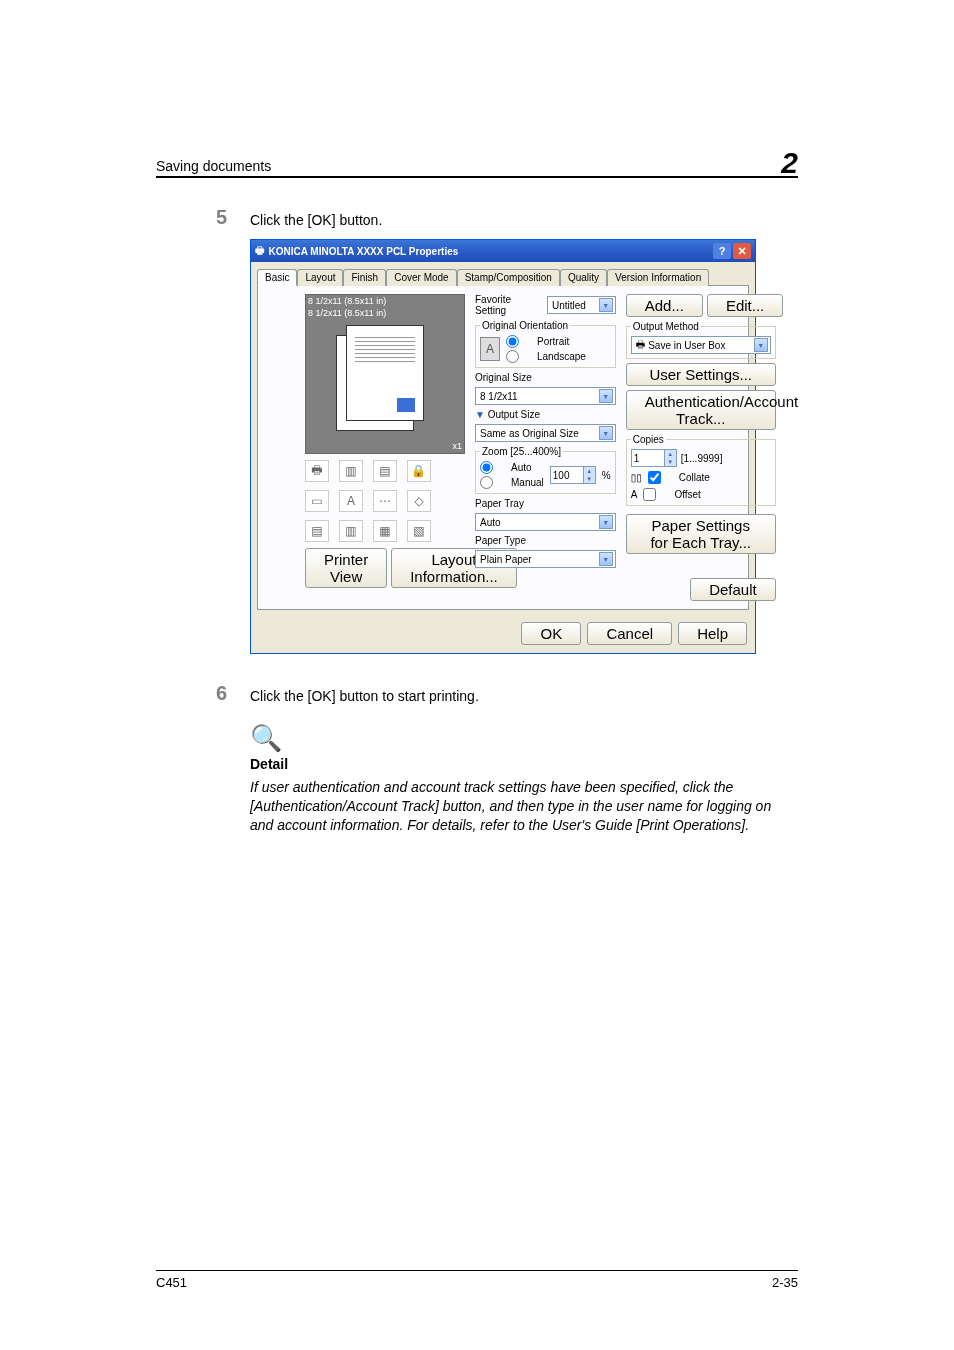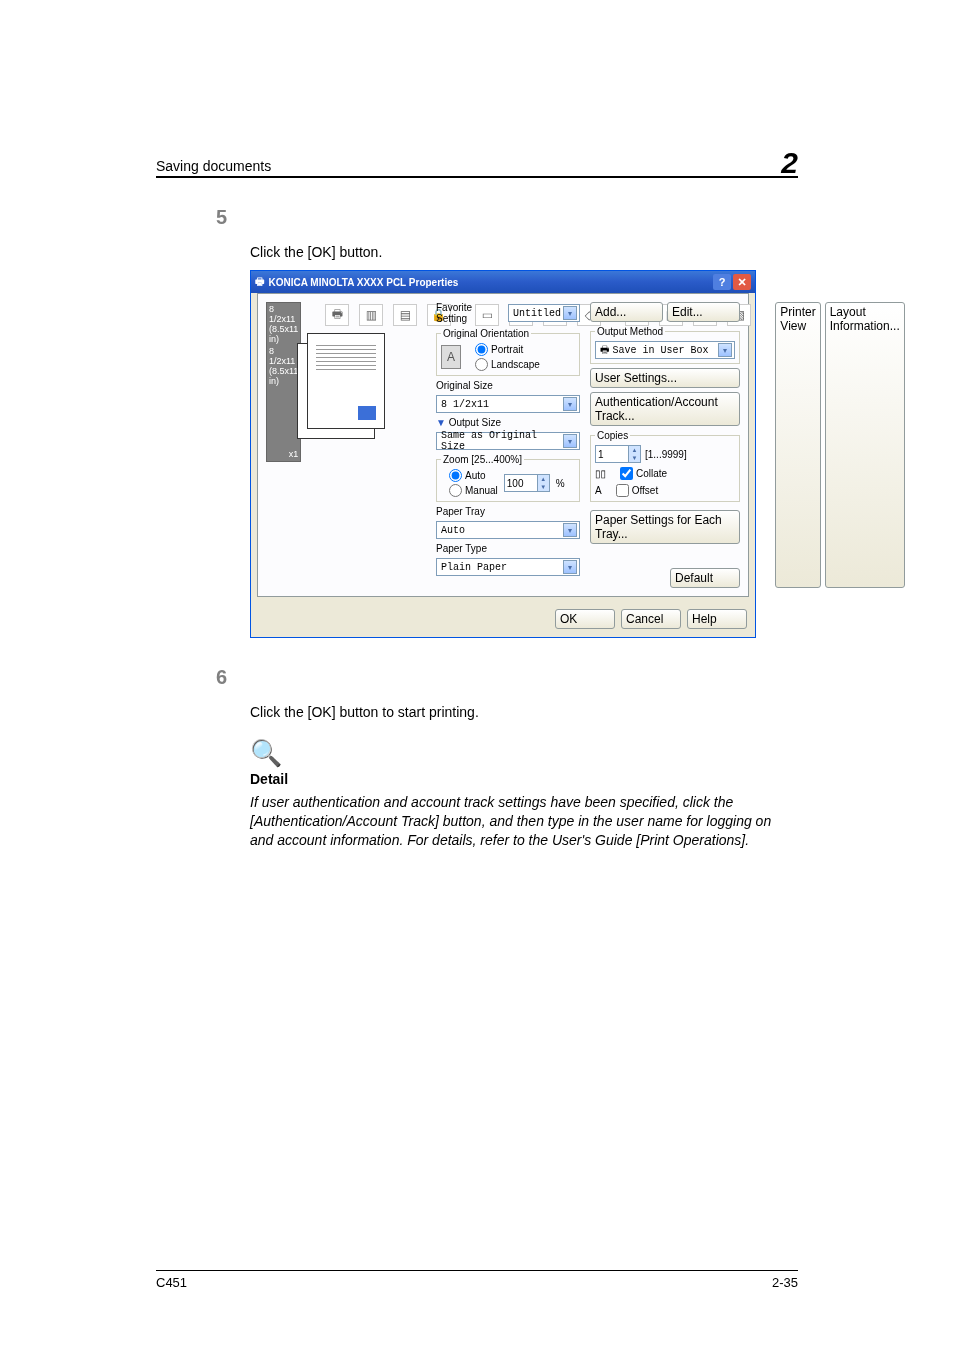"Click the [OK] button." .step-text { margin-top: 32px -> none }
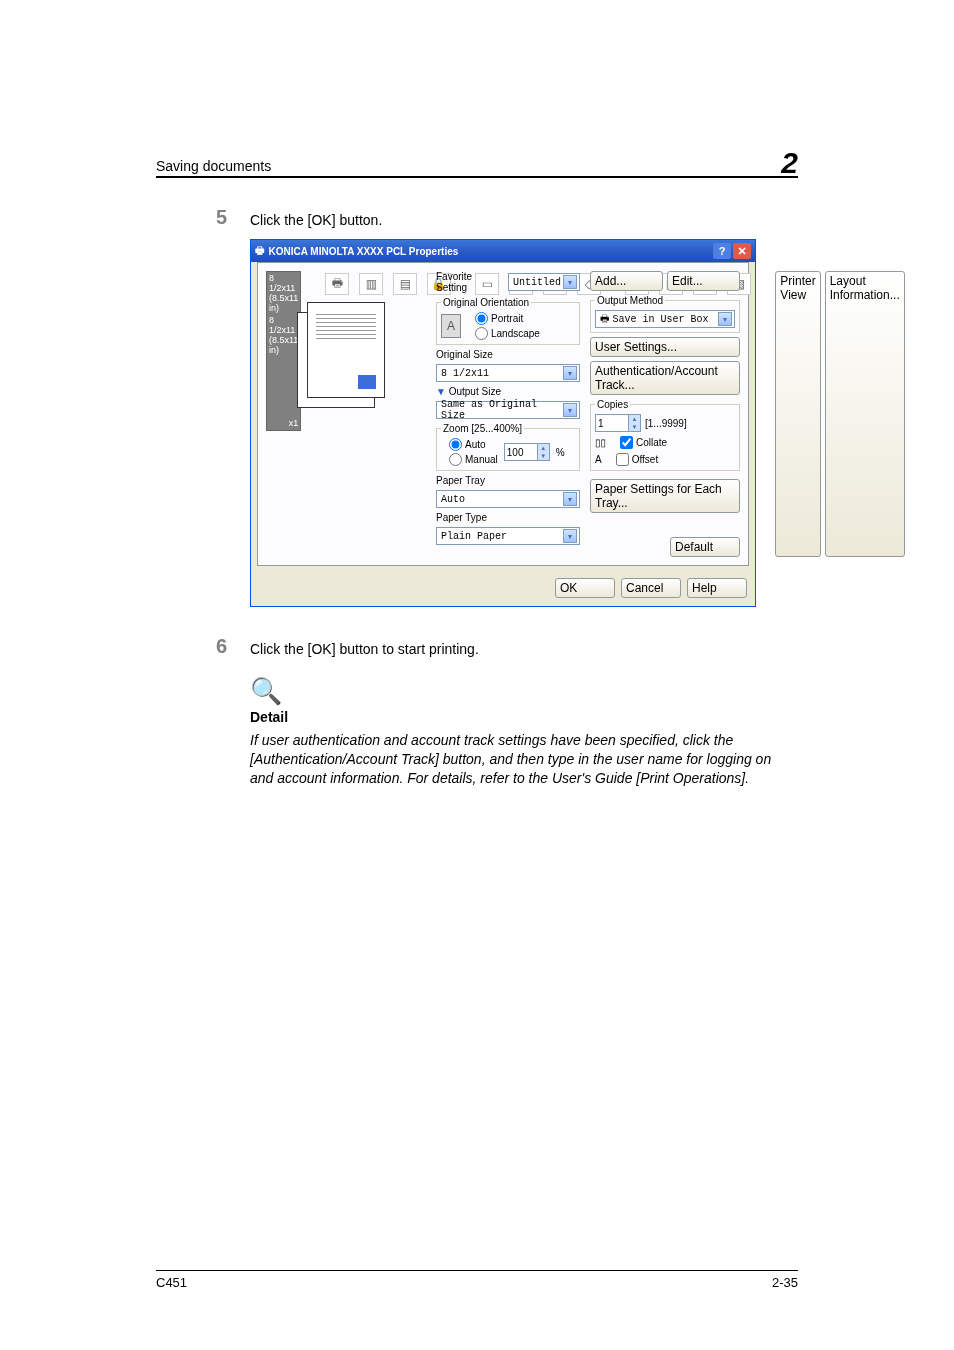"Basic" div.tabsrow { html: none -> <div> <div>Basic</div> <div>Layout</div> <div>Finish</div> <div>Cover Mode</div> <div>Stamp/Composition</div> <div>Quality</div> <div>Version Information</div> </div> }
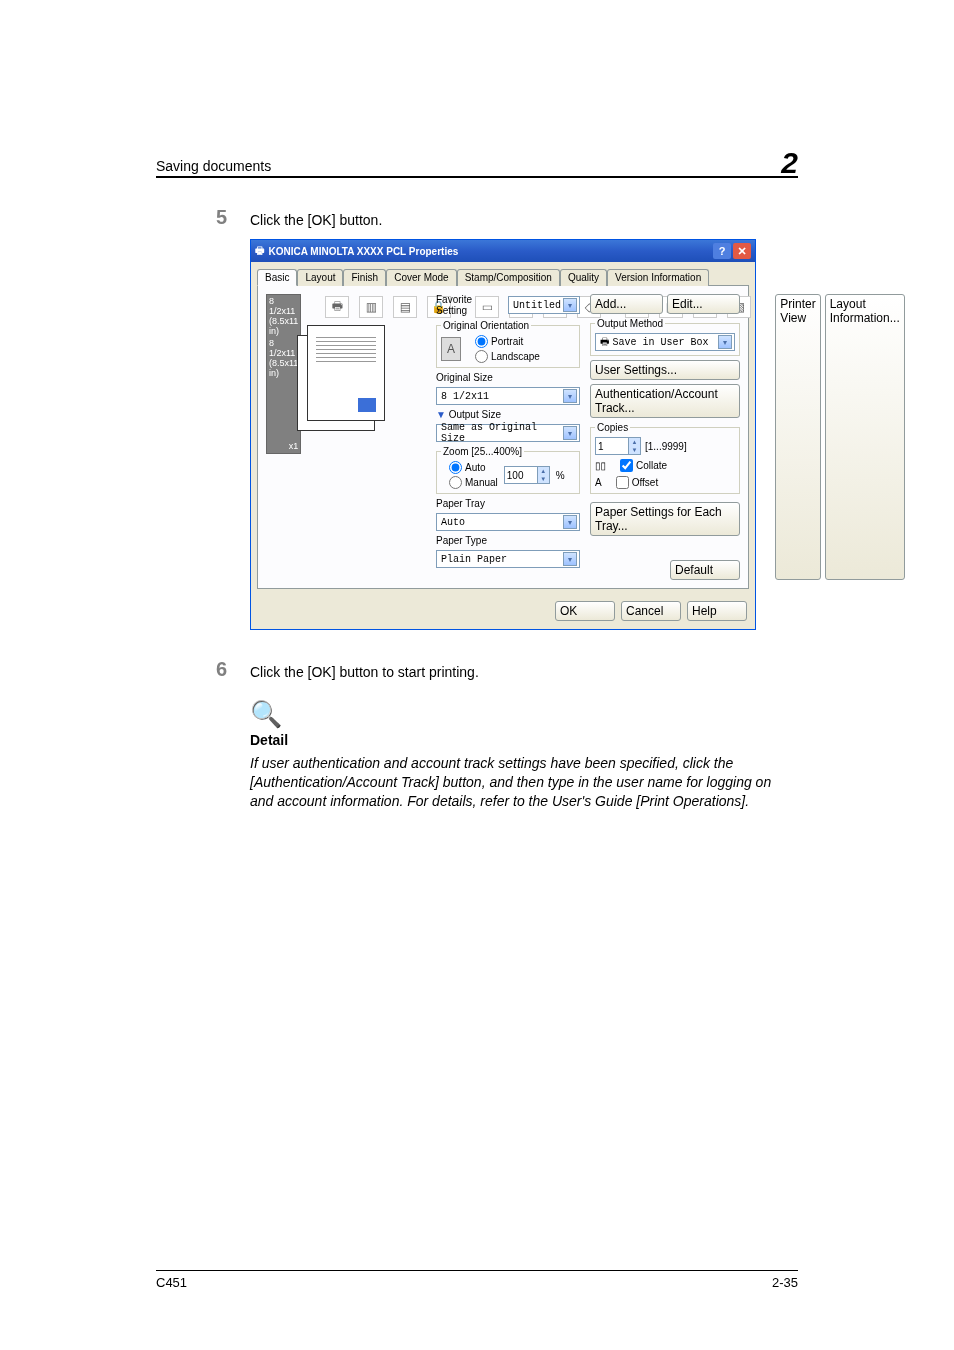"8 1/2x11 (8.5x11 in)" .col-left { flex-direction: row -> column; gap: 24px -> 4px; margin-left: none -> 39px }
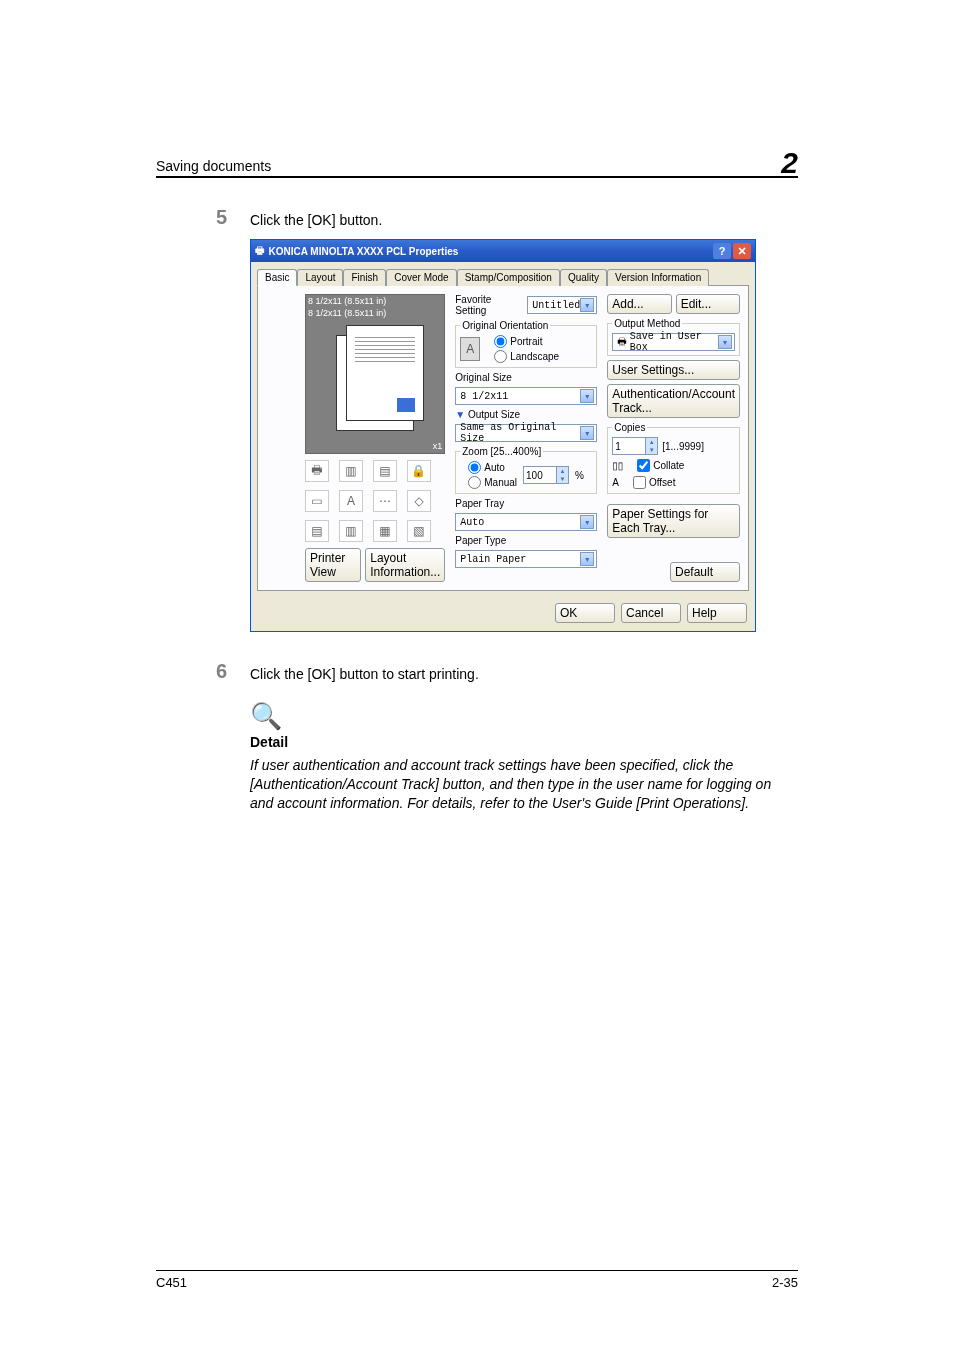"Untitled" .dropdown .dv { font-family: Liberation Mono, monospace -> none }
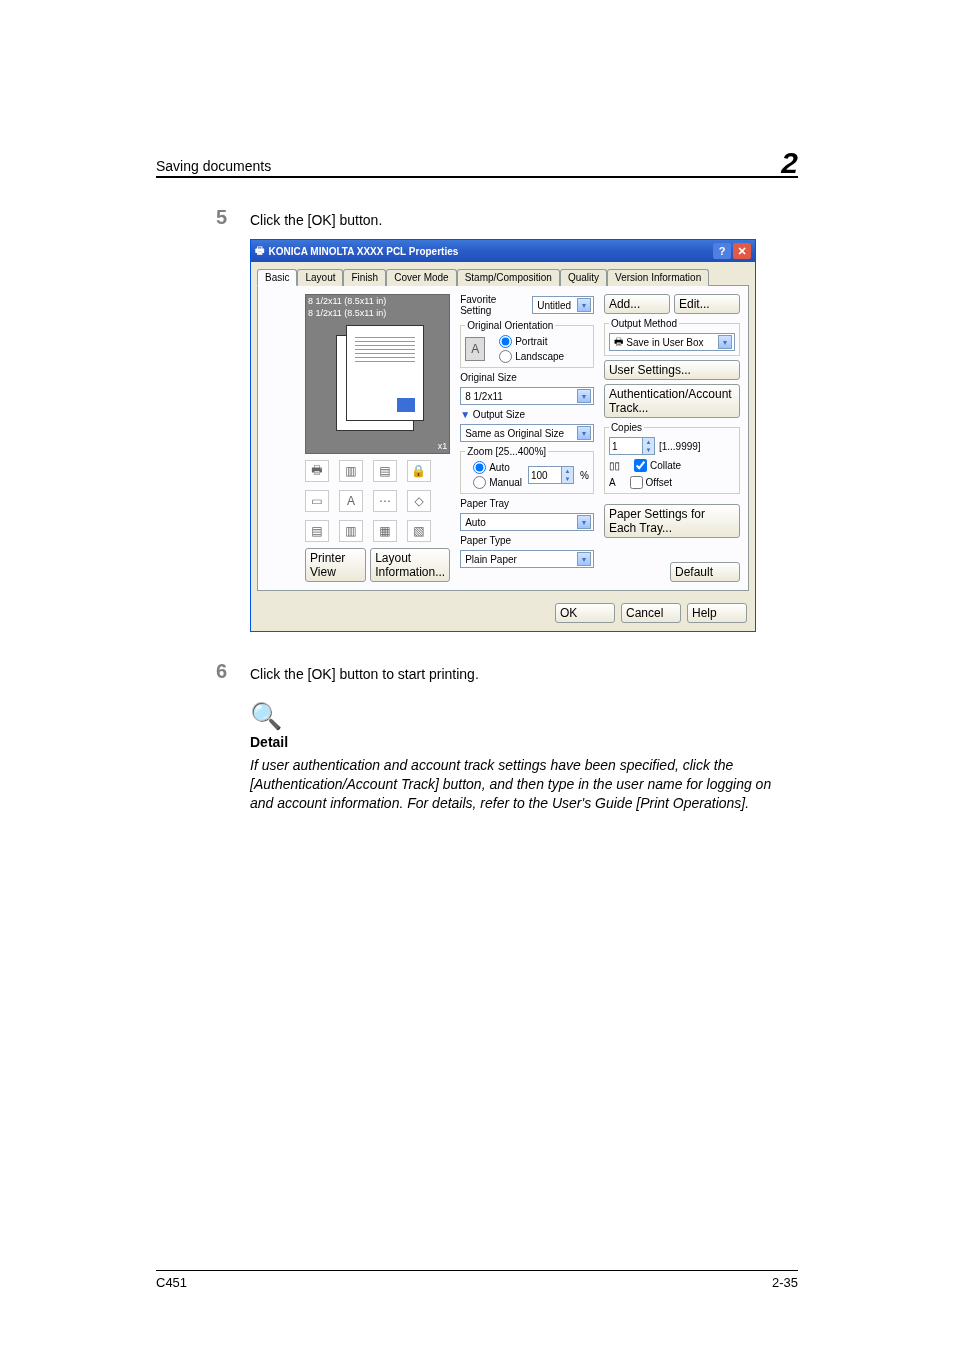"Add..." .winbtn { font-size: 12px -> 15px; padding: 2px 4px -> 2px 18px; text-align: left -> center }
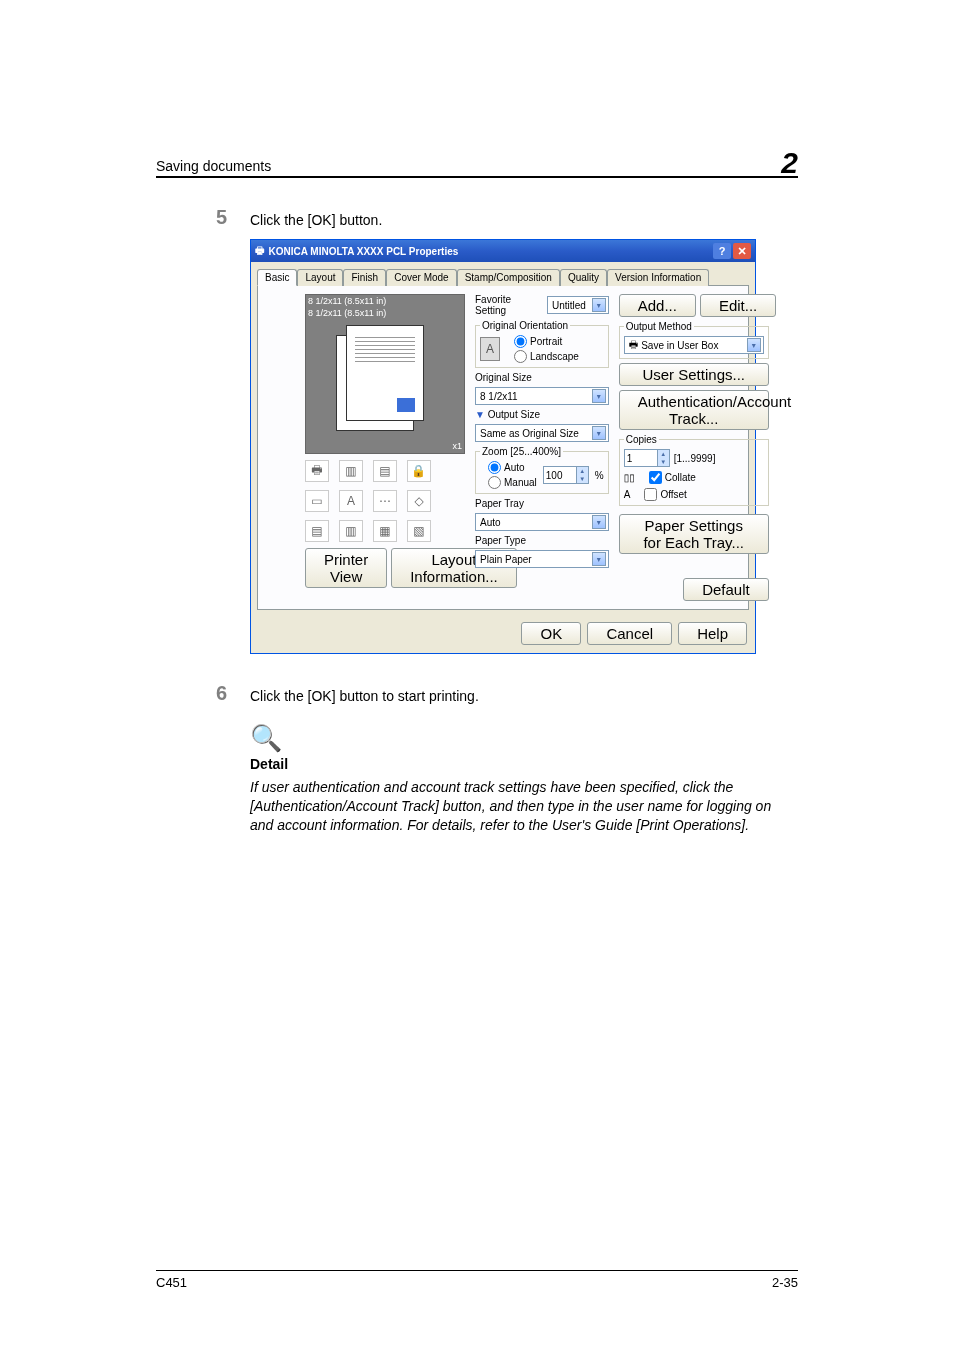"Portrait" .radio, .chk { gap: 3px -> 18px; margin-left: 8px -> none }
